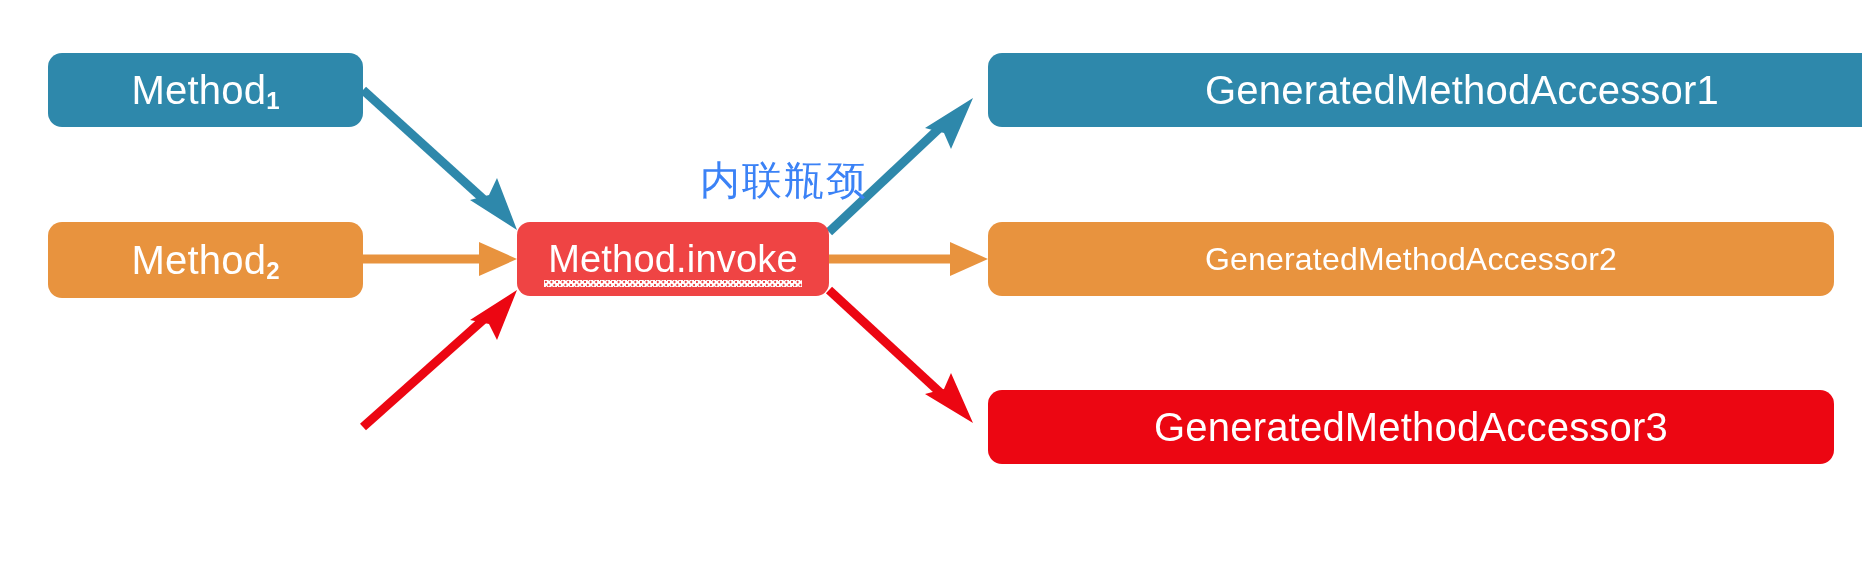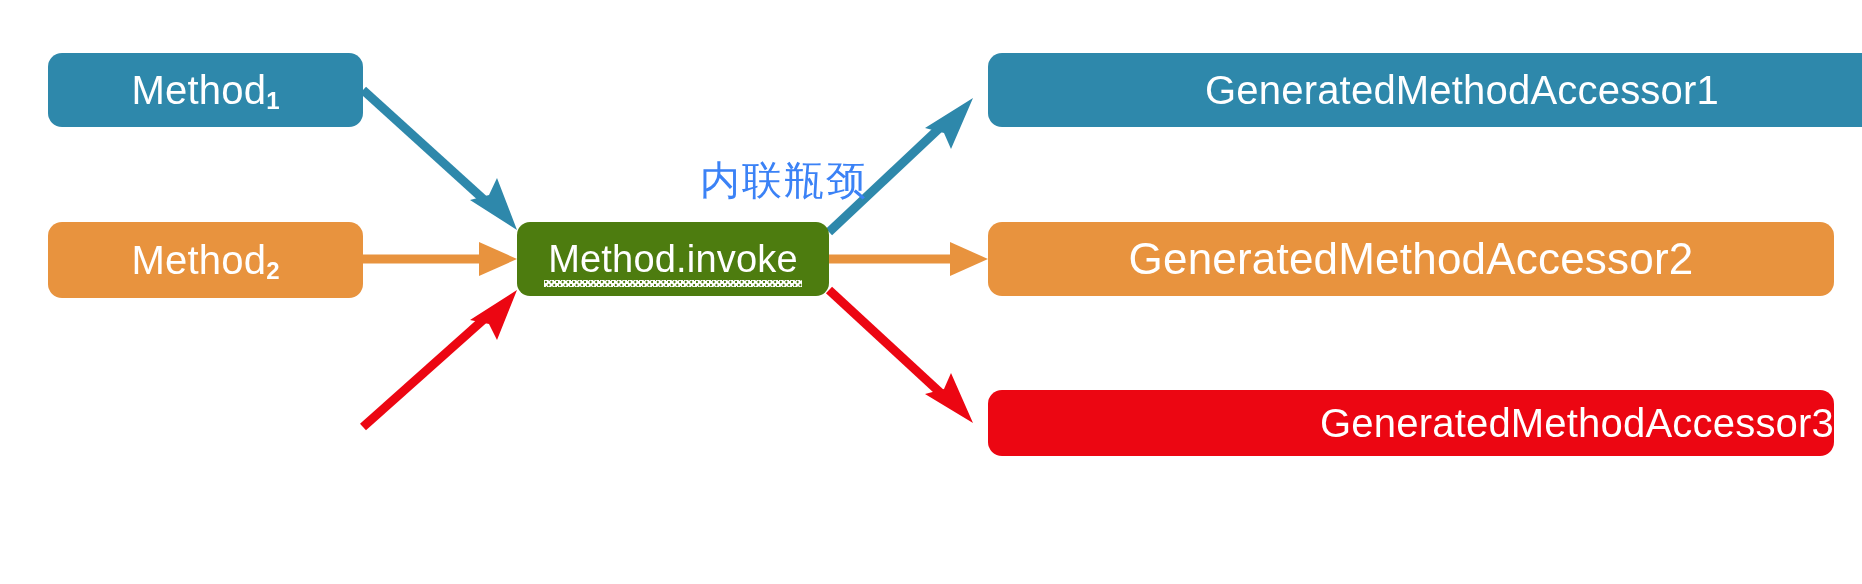"Method.invoke" div.node { background: #4d7c0f -> #ef4444 }
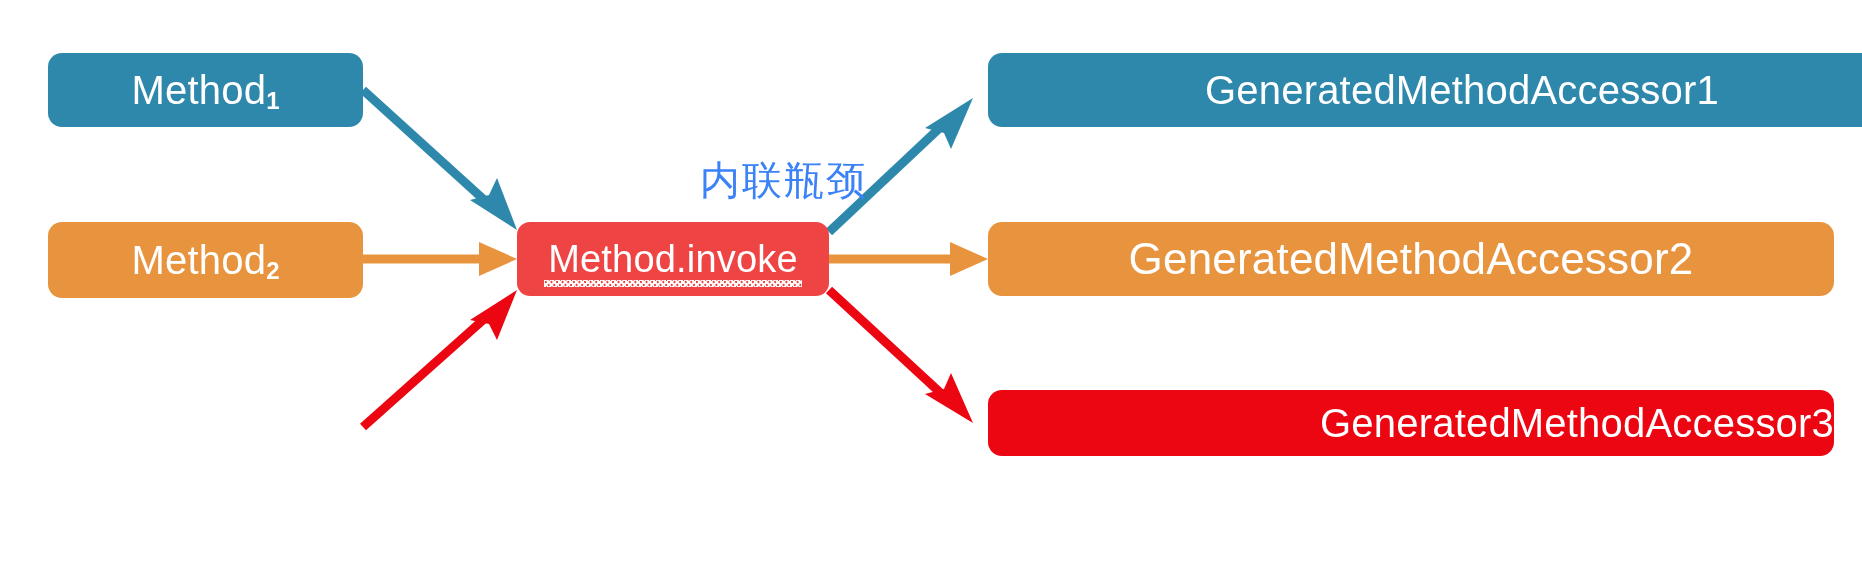"GeneratedMethodAccessor2" #node-accessor2 { font-size: 44px -> 32px }
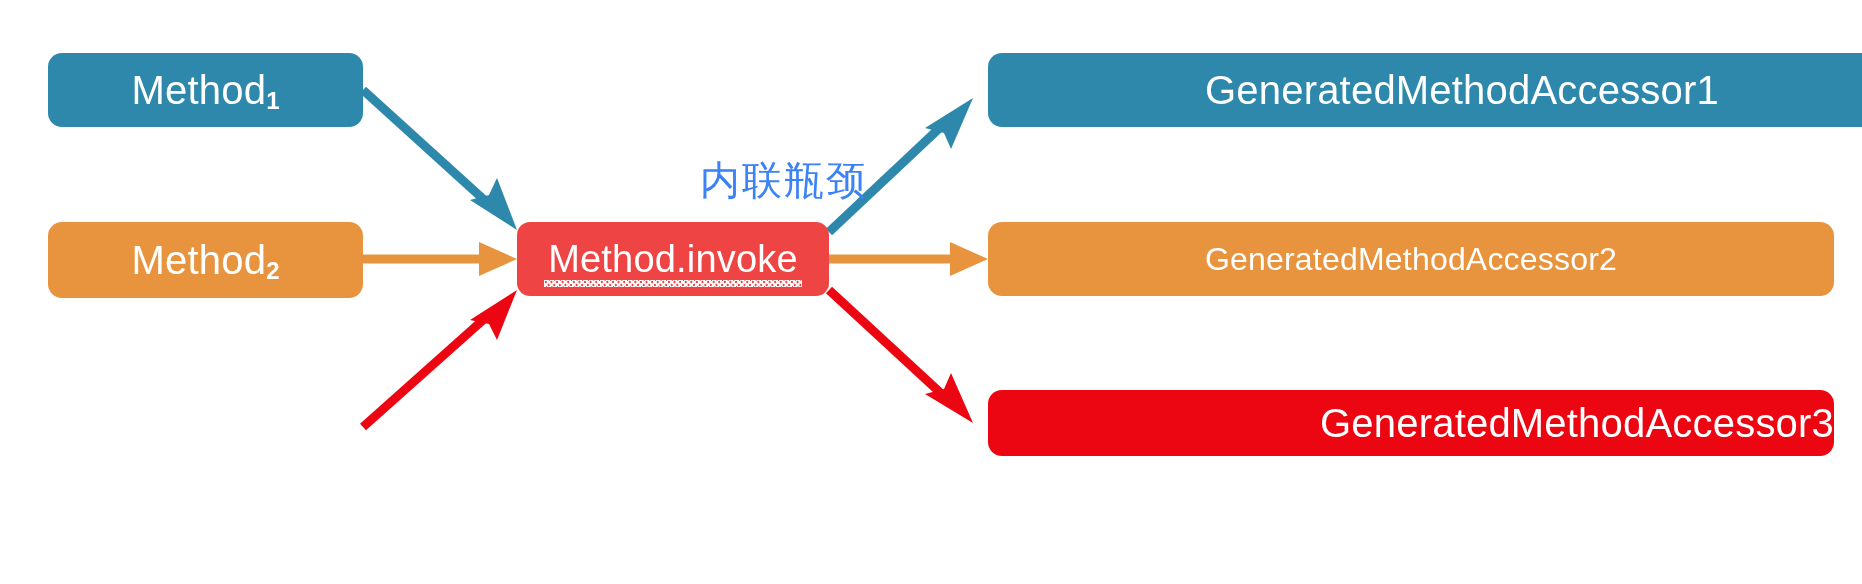"GeneratedMethodAccessor3" #node-accessor3 { height: 66px -> 74px; justify-content: flex-end -> none }
